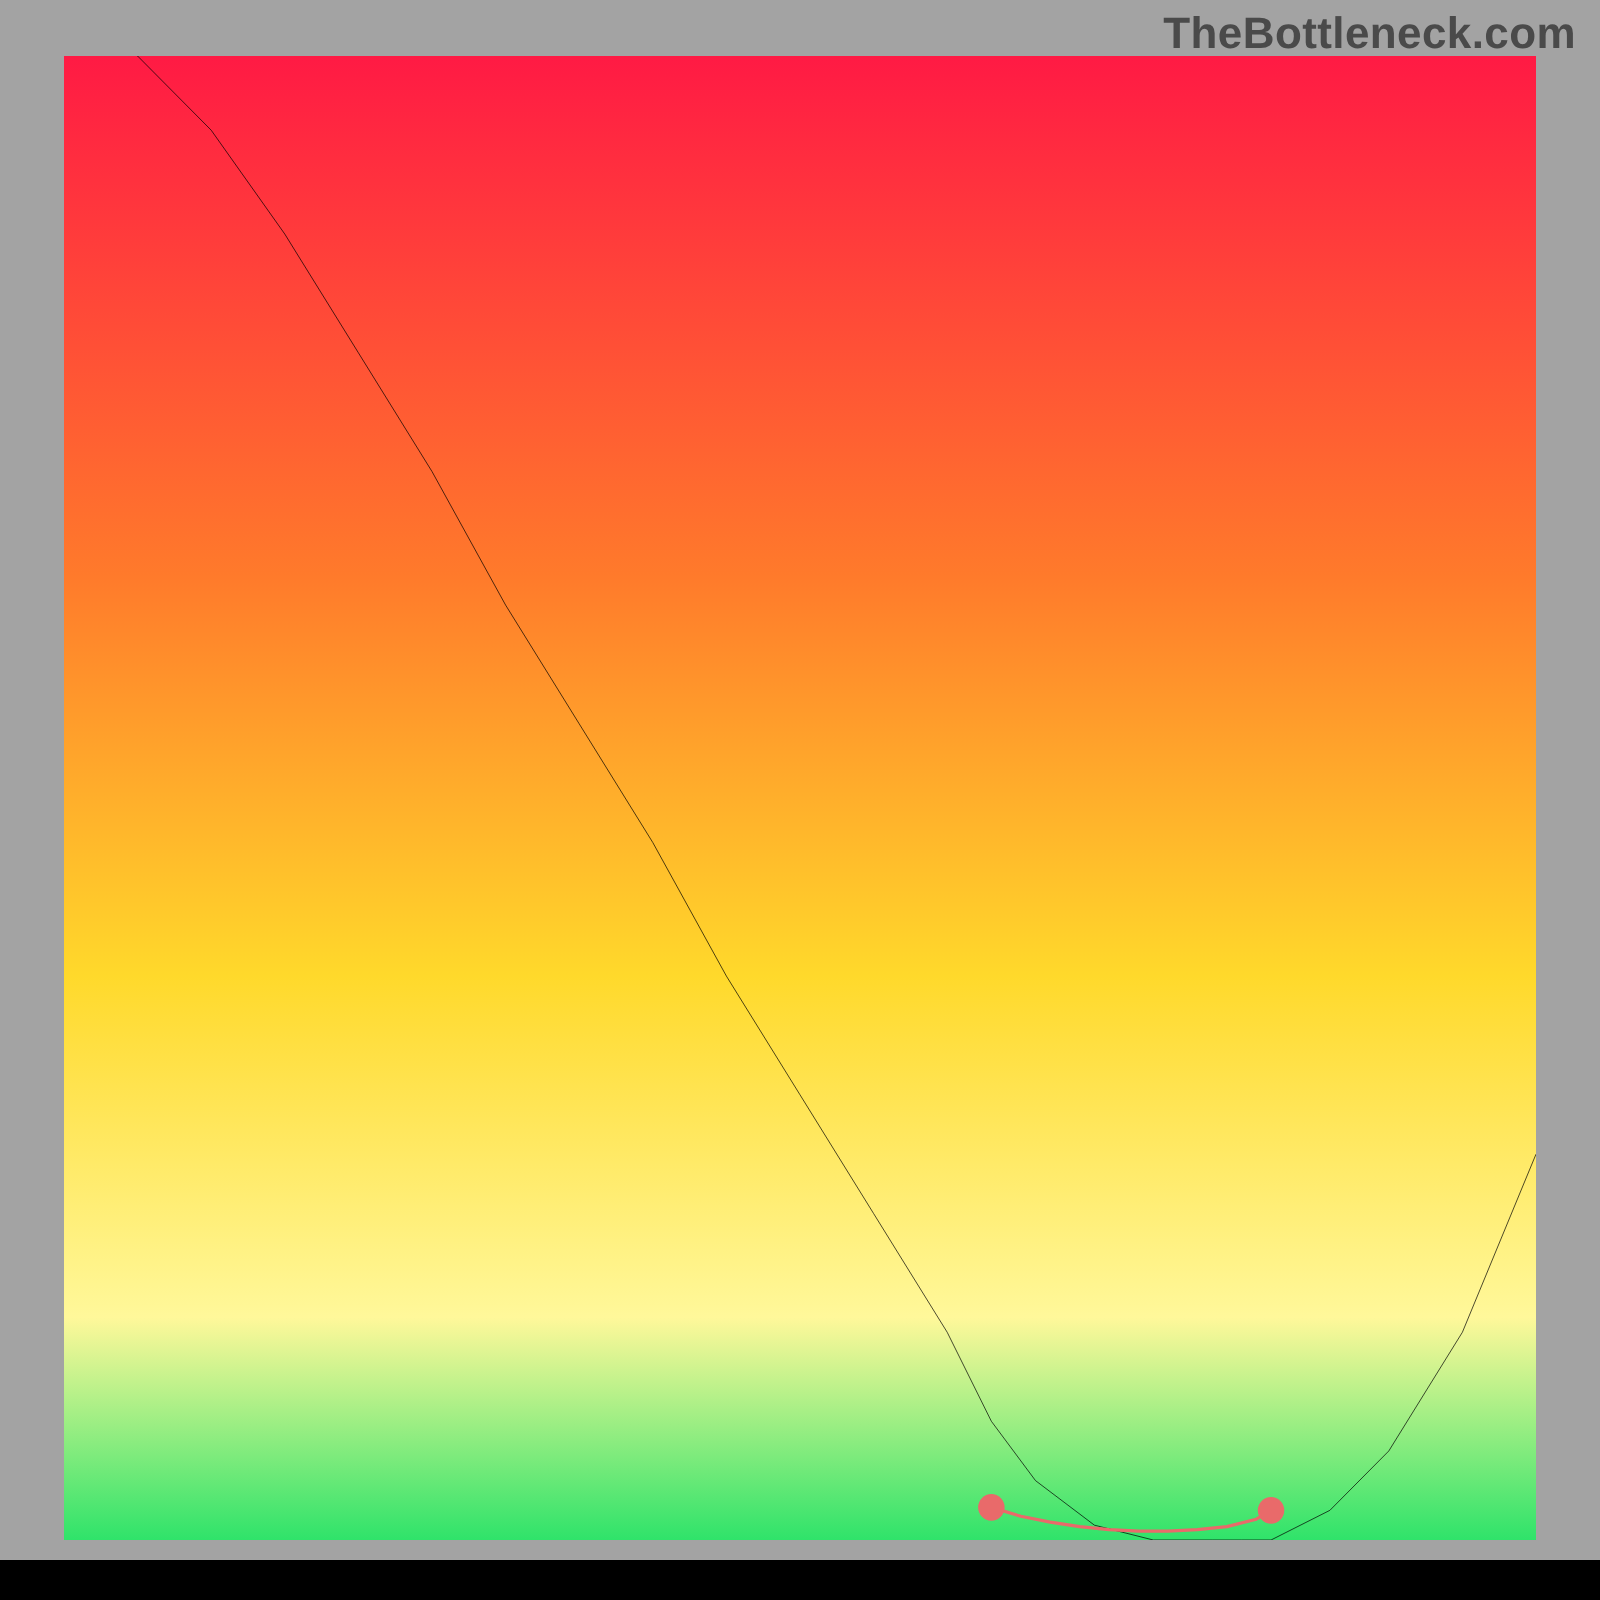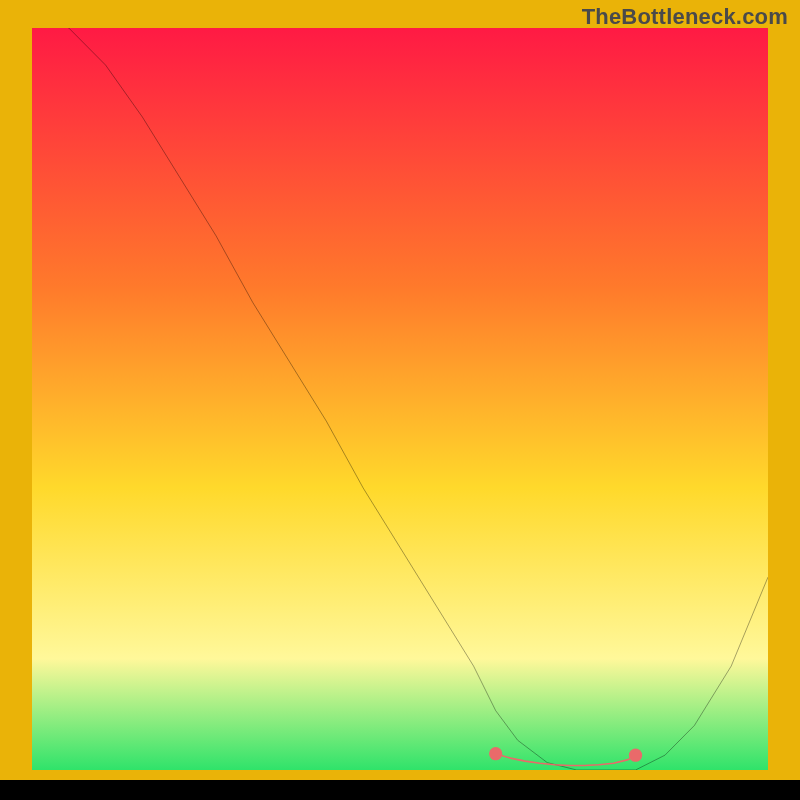"TheBottleneck.com" .frame { background: #eab308 -> #a3a3a3 }
